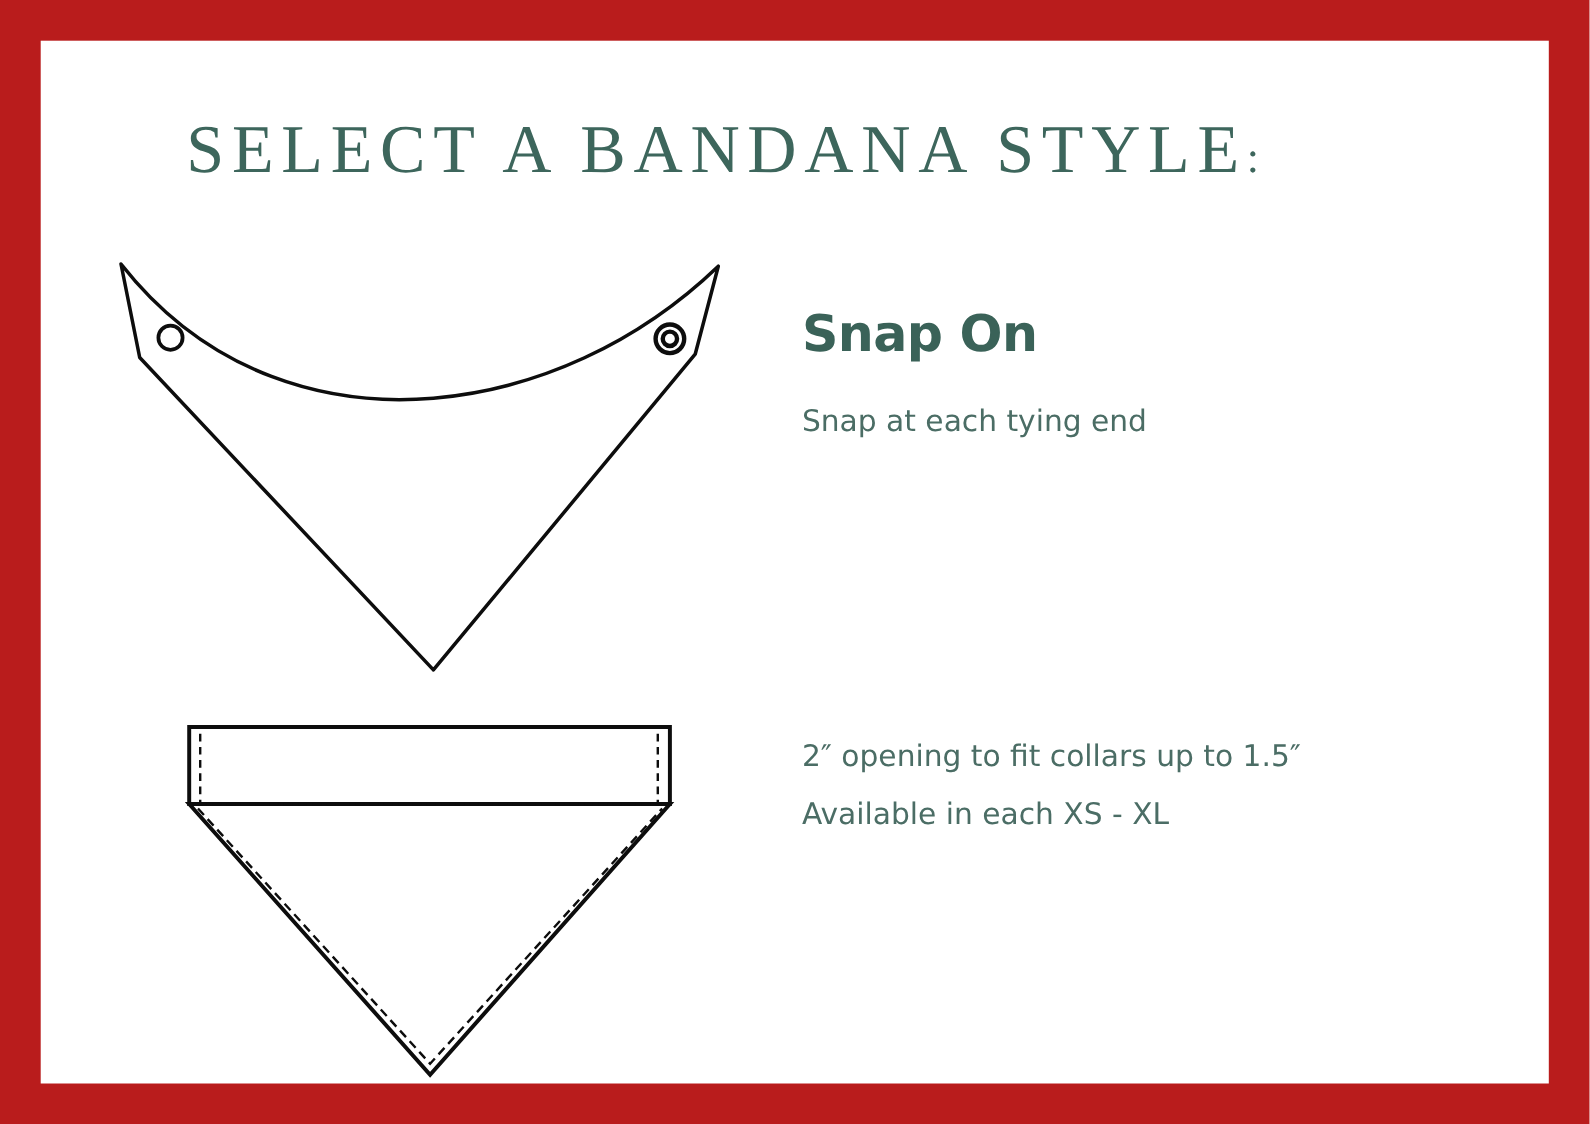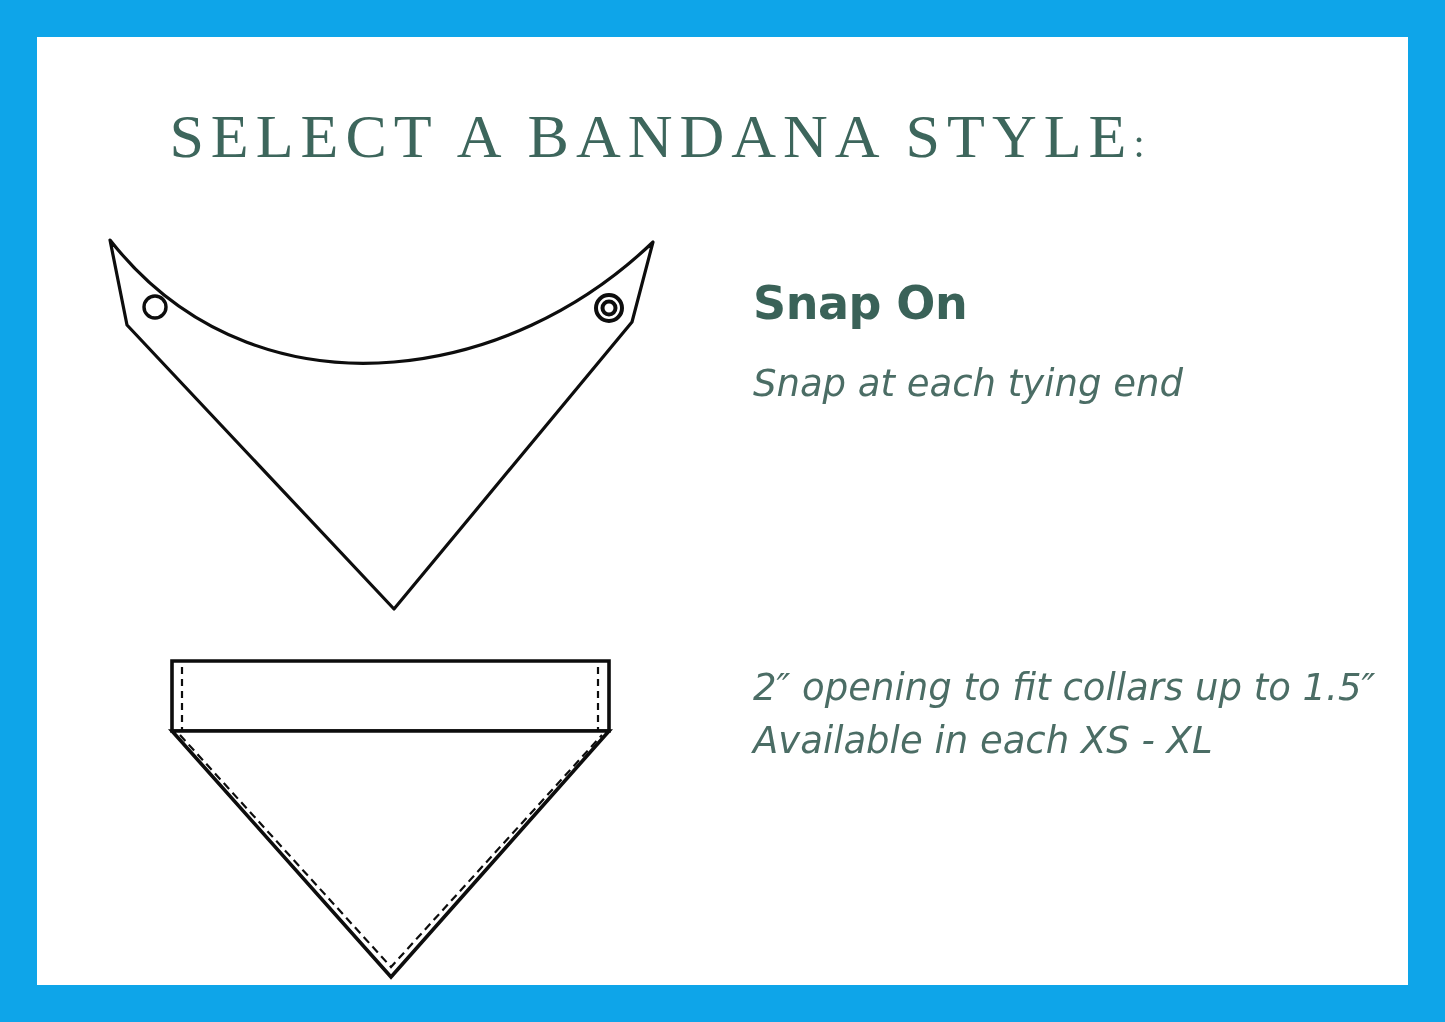"SELECT A BANDANA STYLE:" #page { background: #0ea5e9 -> #b91c1c }
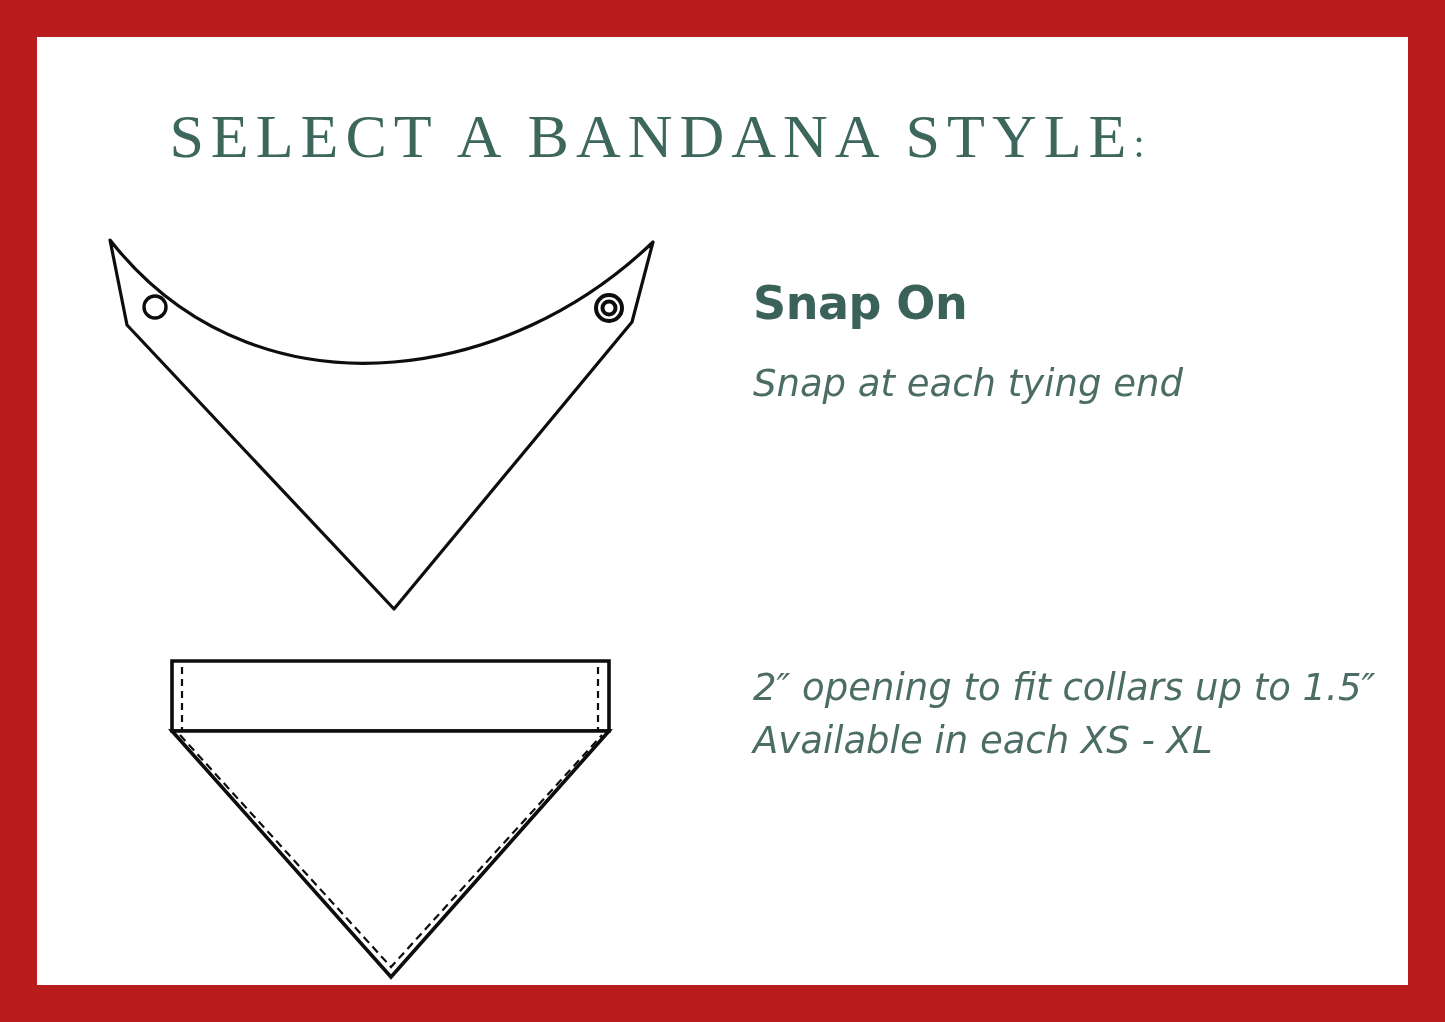"Snap On" .textblock { left: 716px -> 692px }
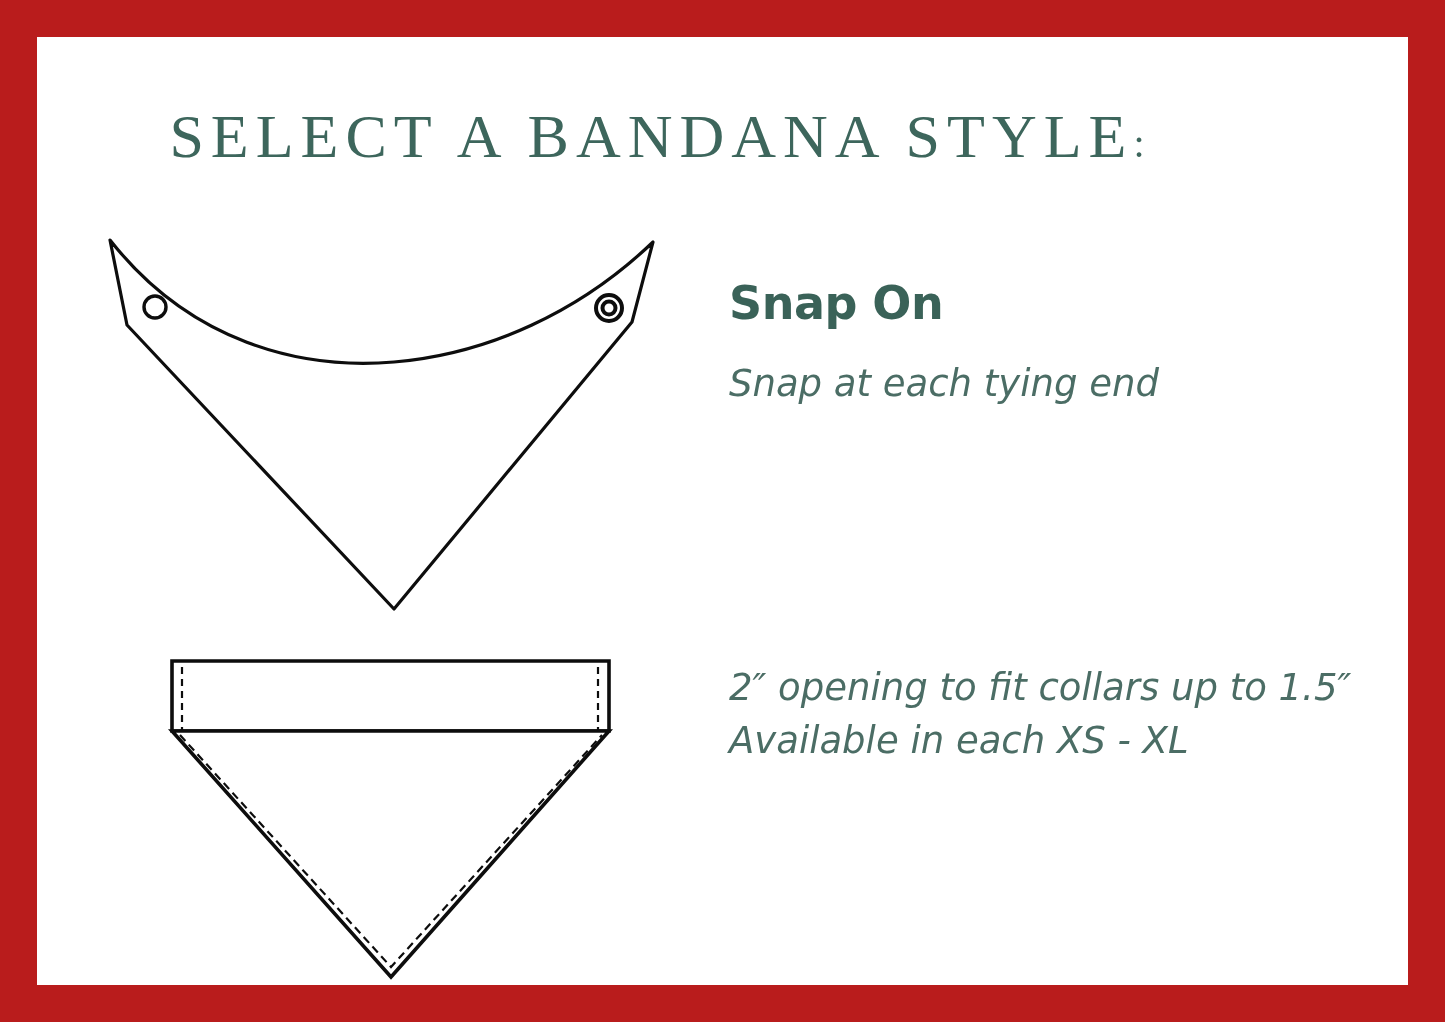"Snap at each tying end" .block-lines li { font-size: 37px -> 27px; font-style: italic -> none }
